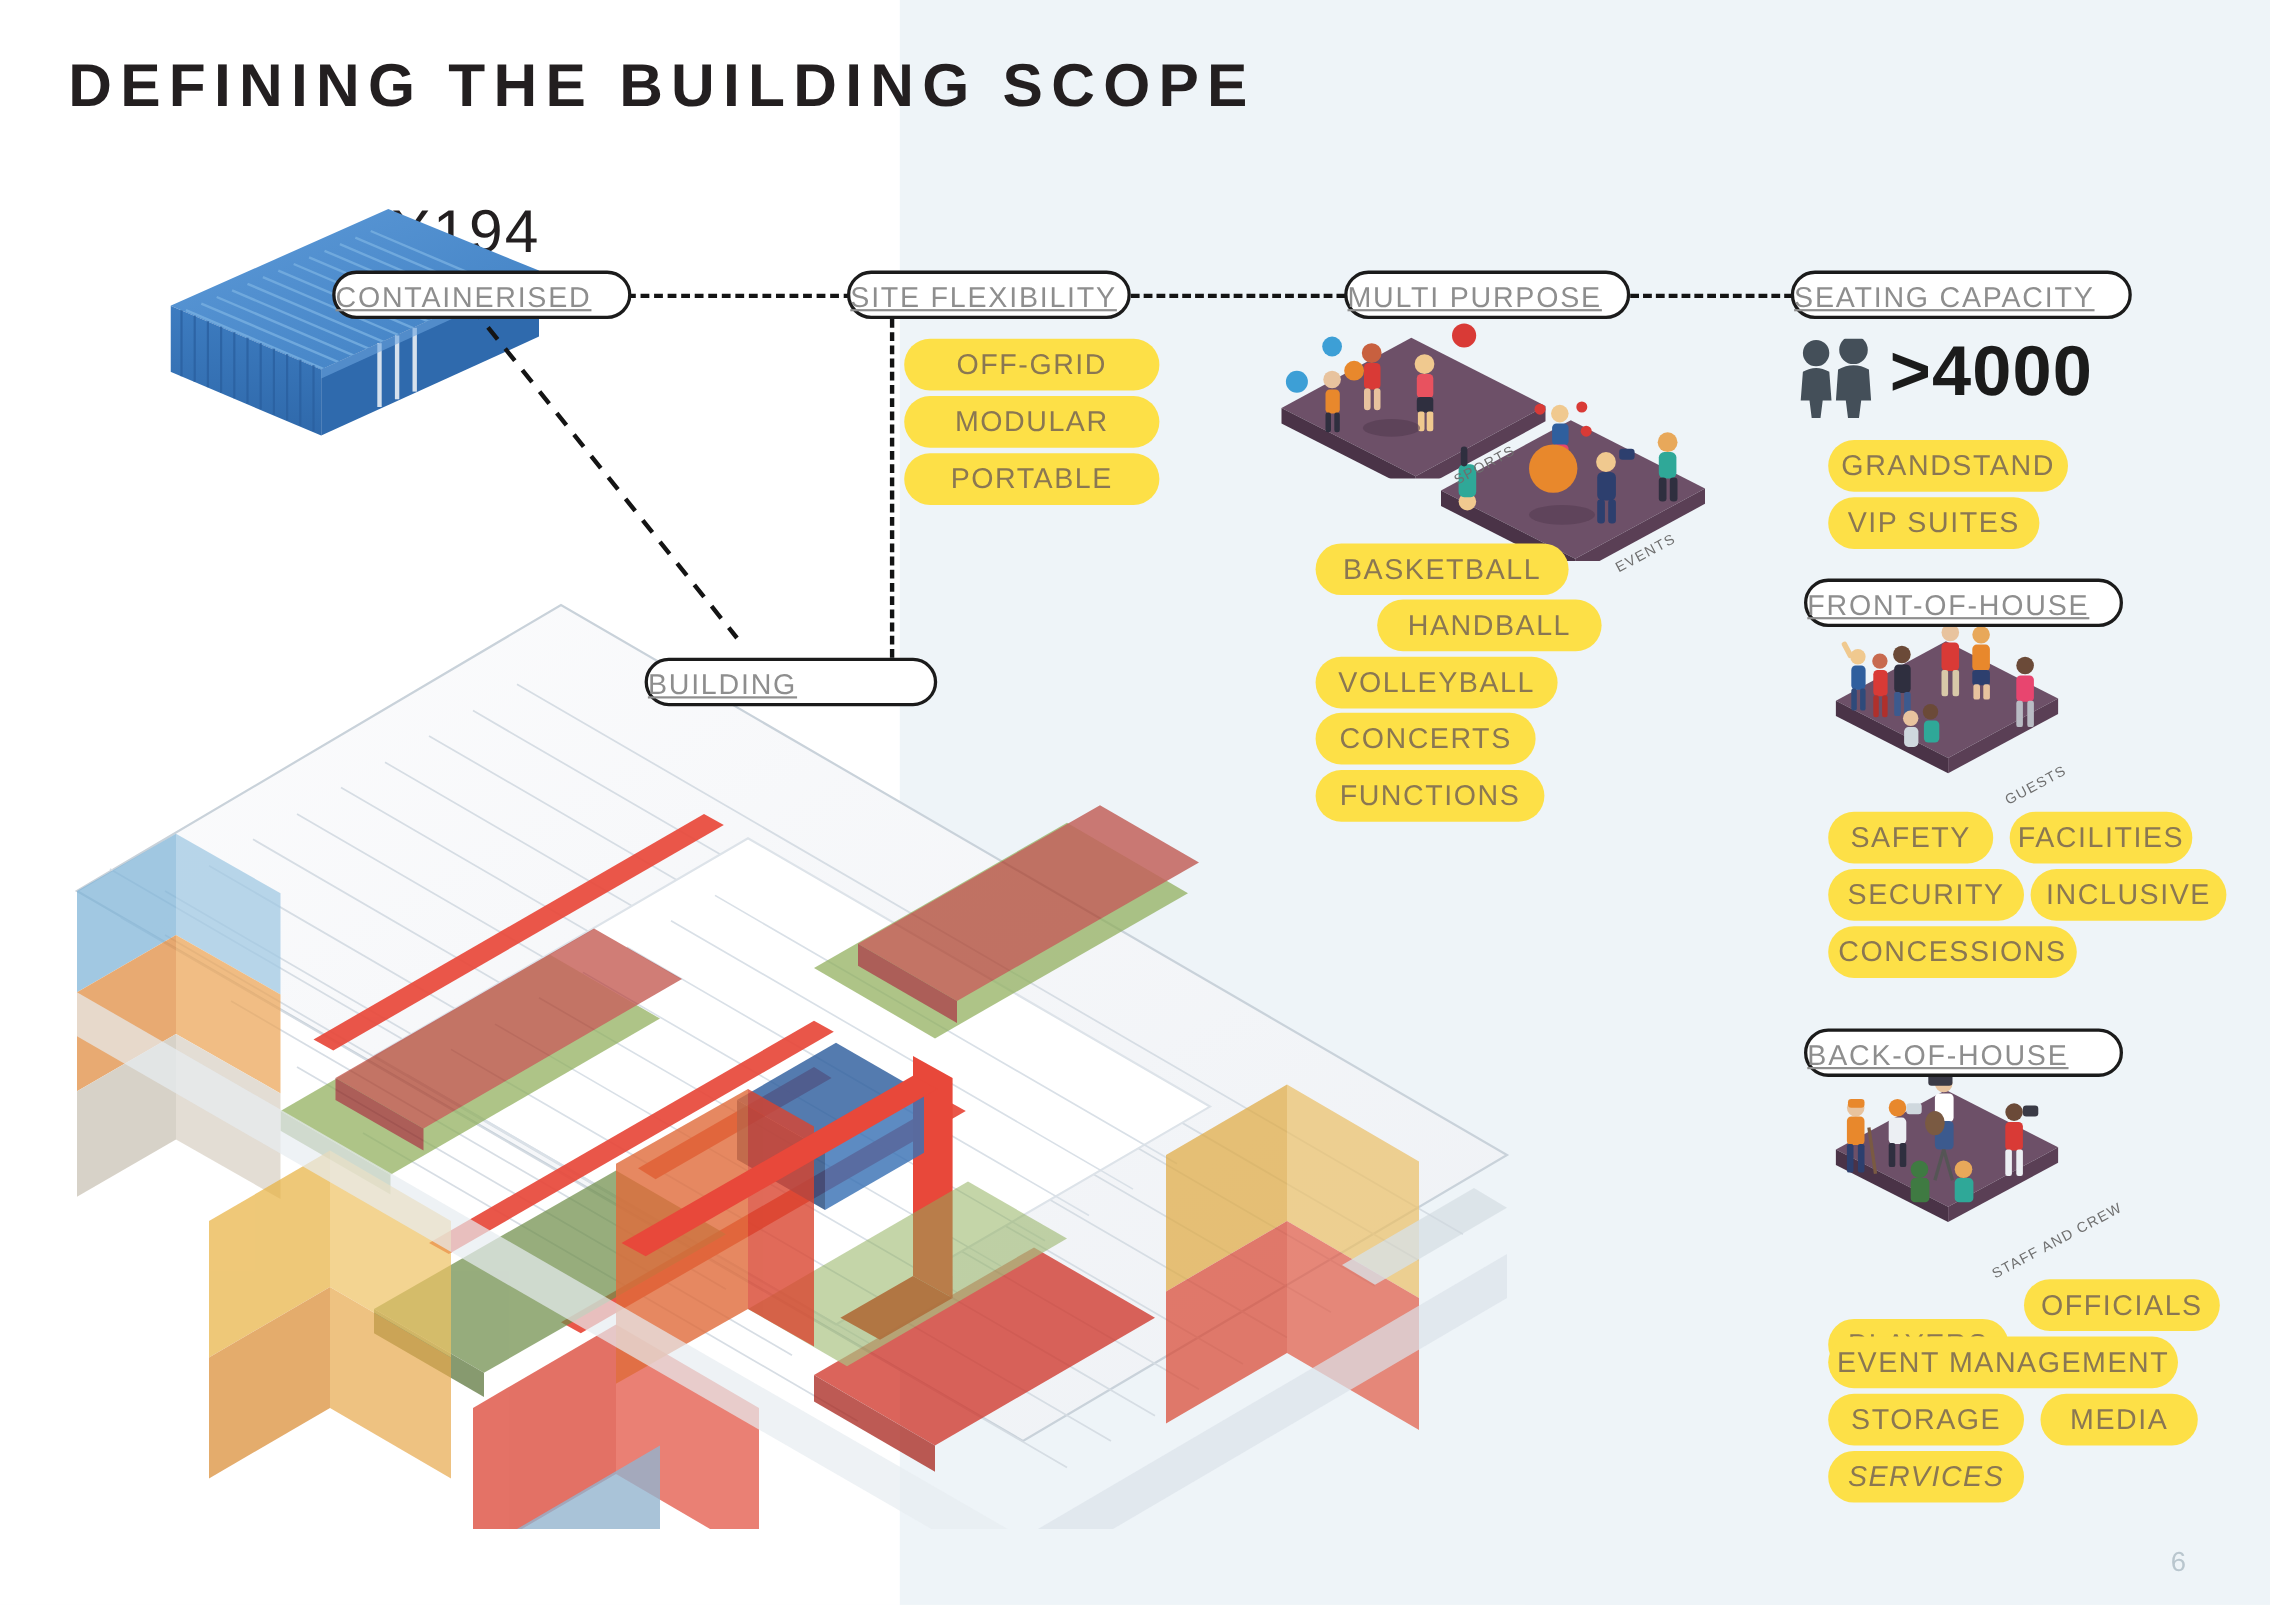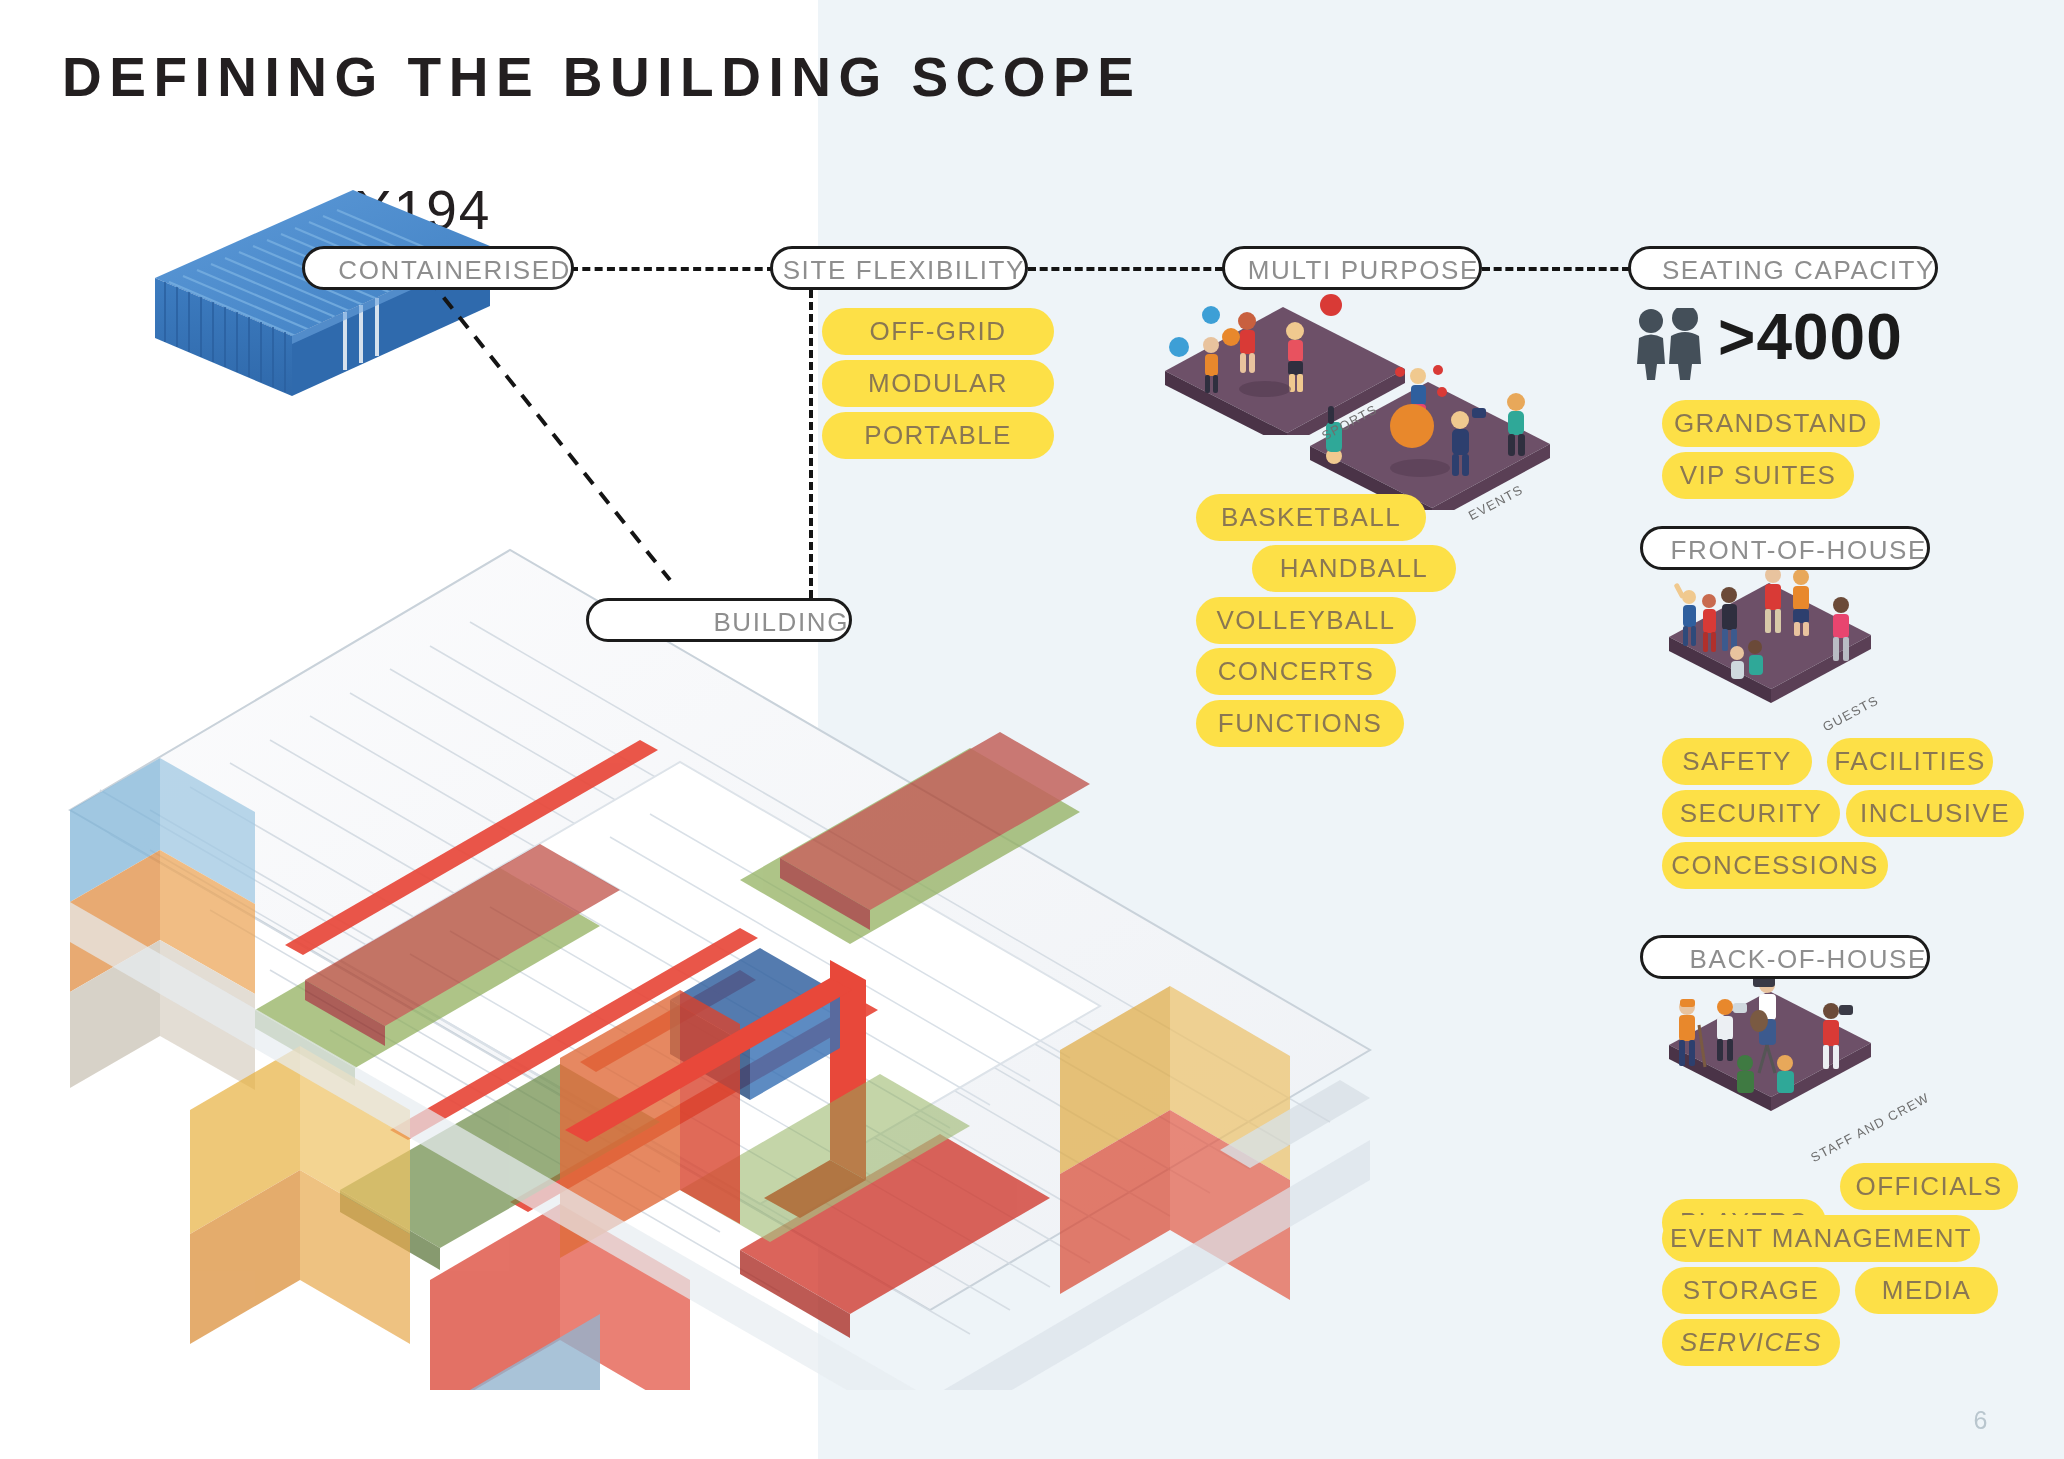"CONTAINERISED" .node-pill { text-align: right -> left; text-decoration: none -> underline }
